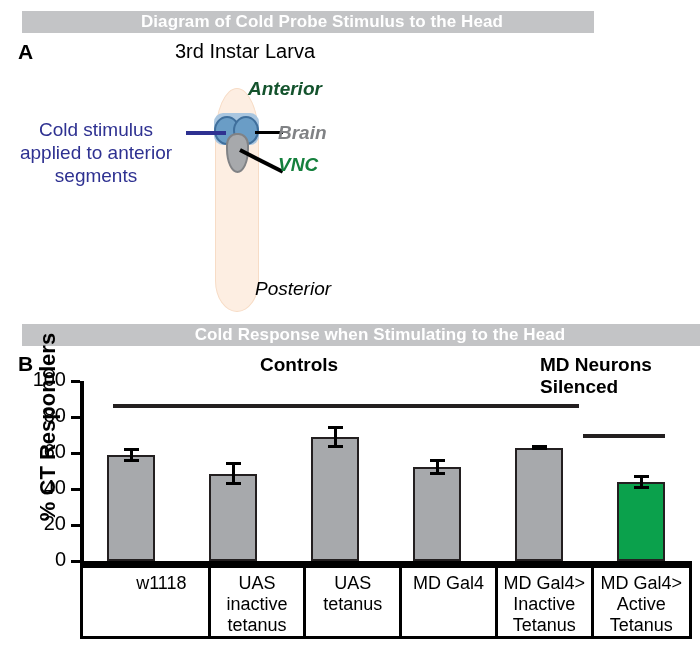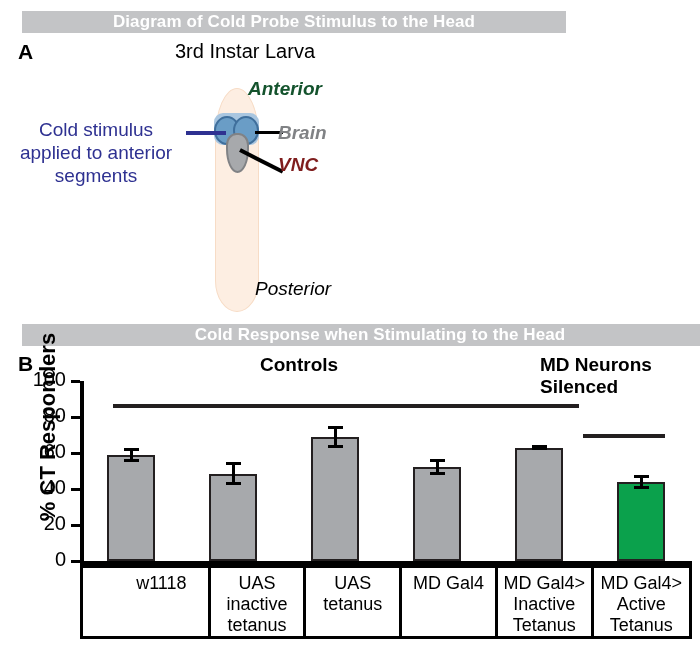"Diagram of Cold Probe Stimulus" #banner-a { padding-left: none -> 28px }
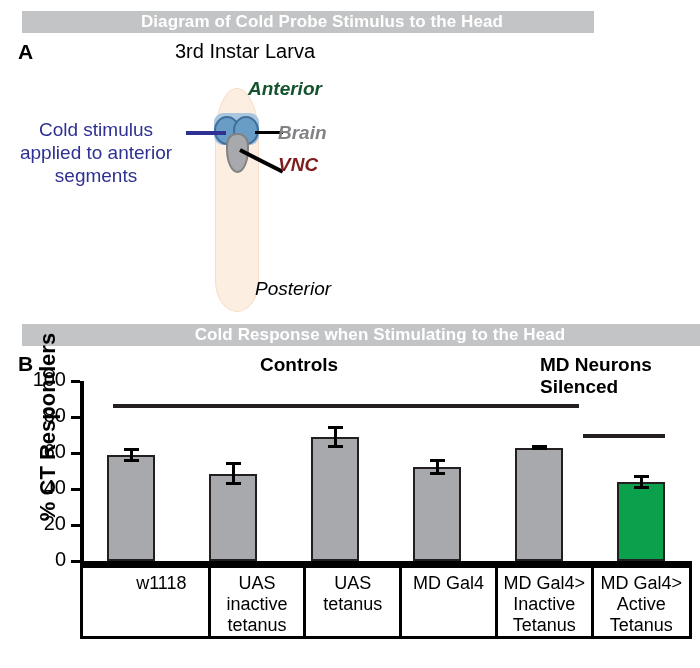"VNC" #vnc-label { color: #7f1d1d -> #15803d }
